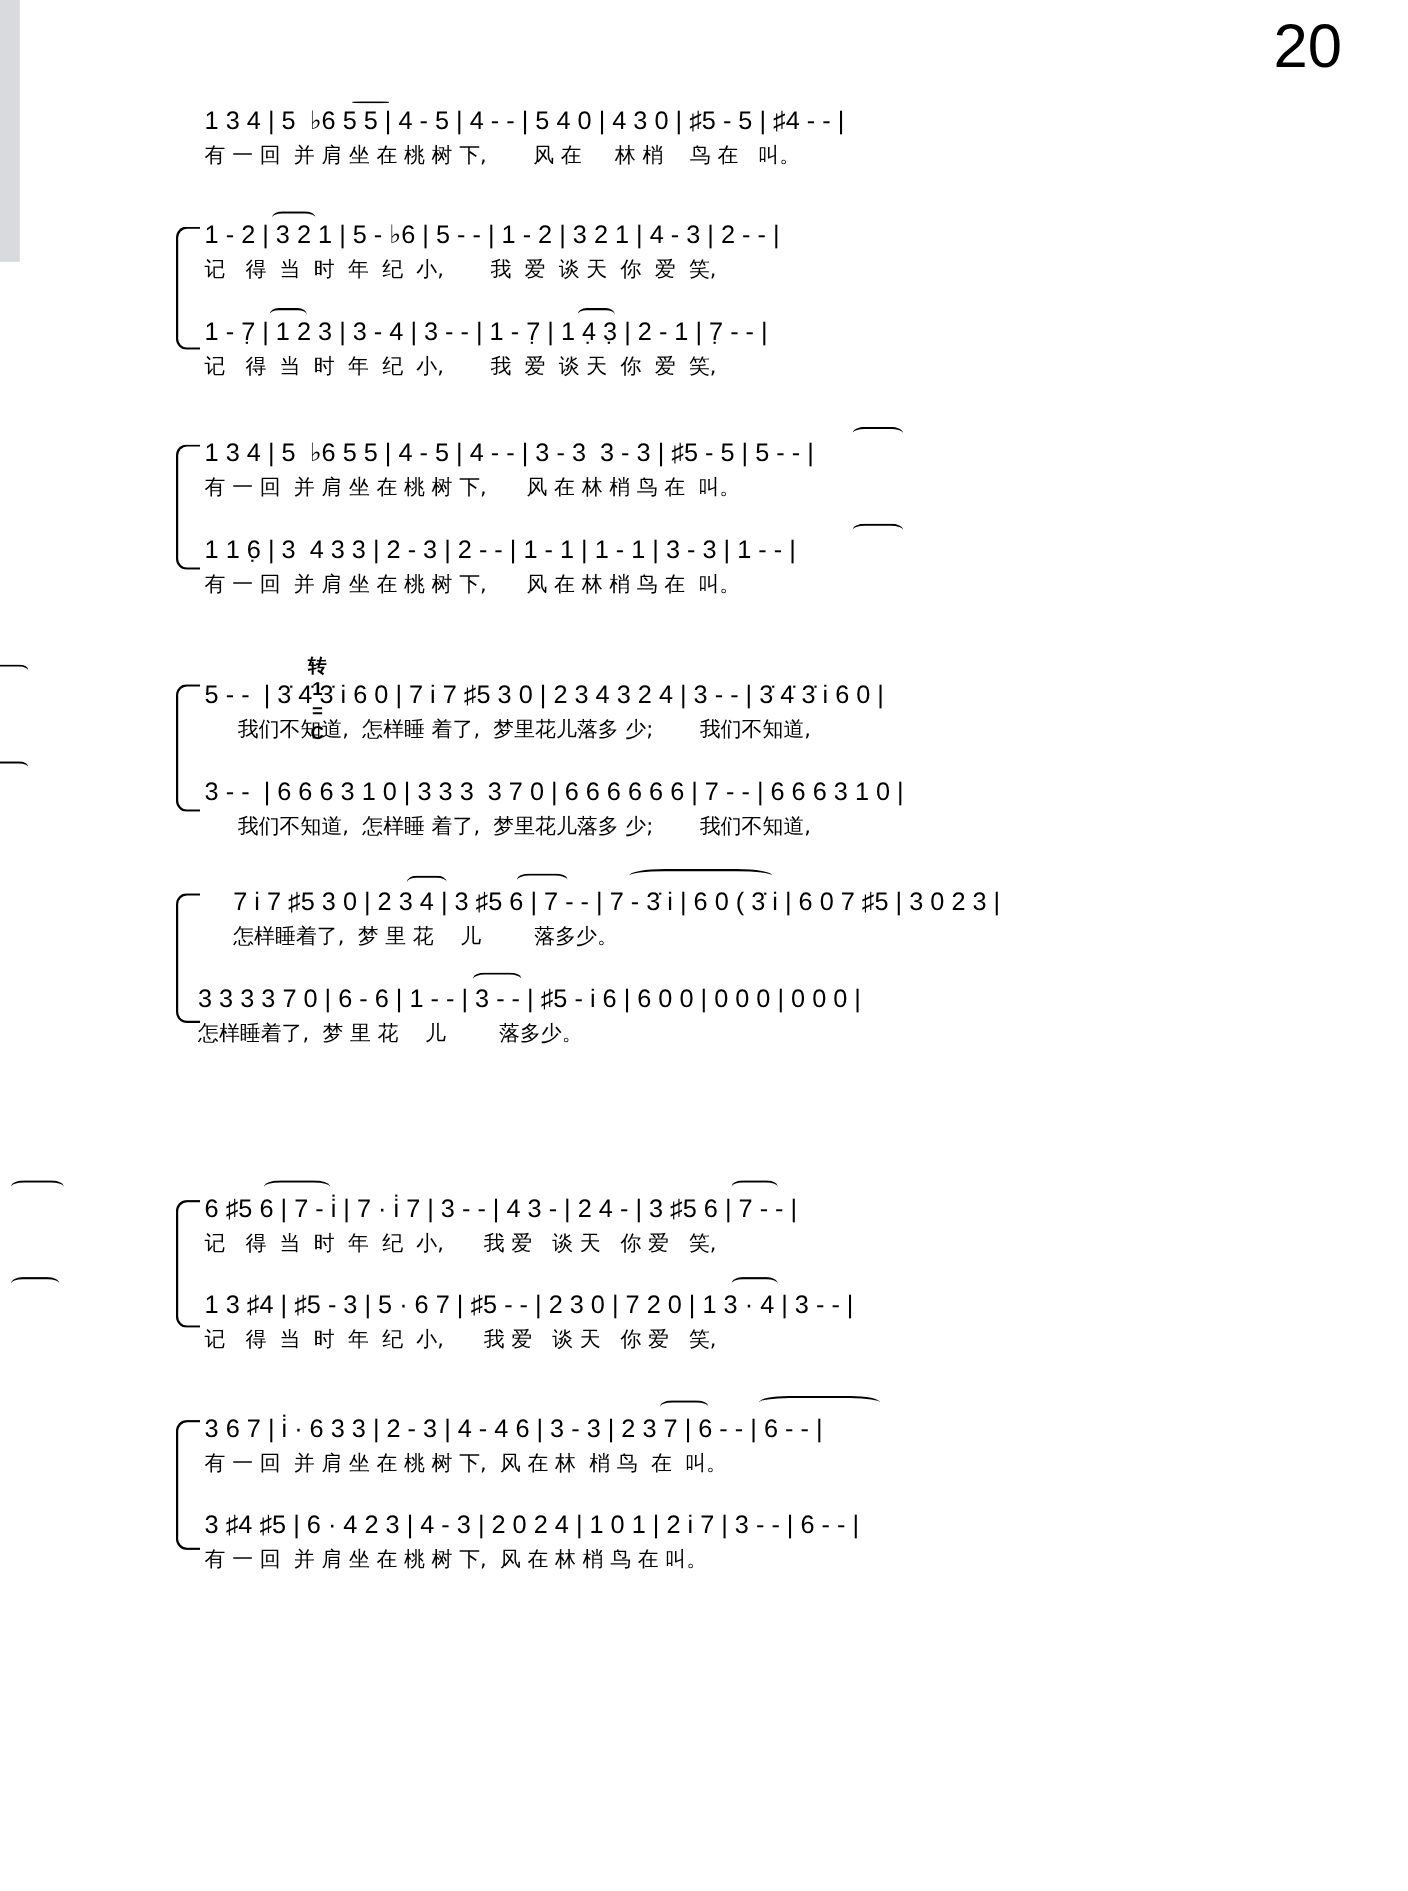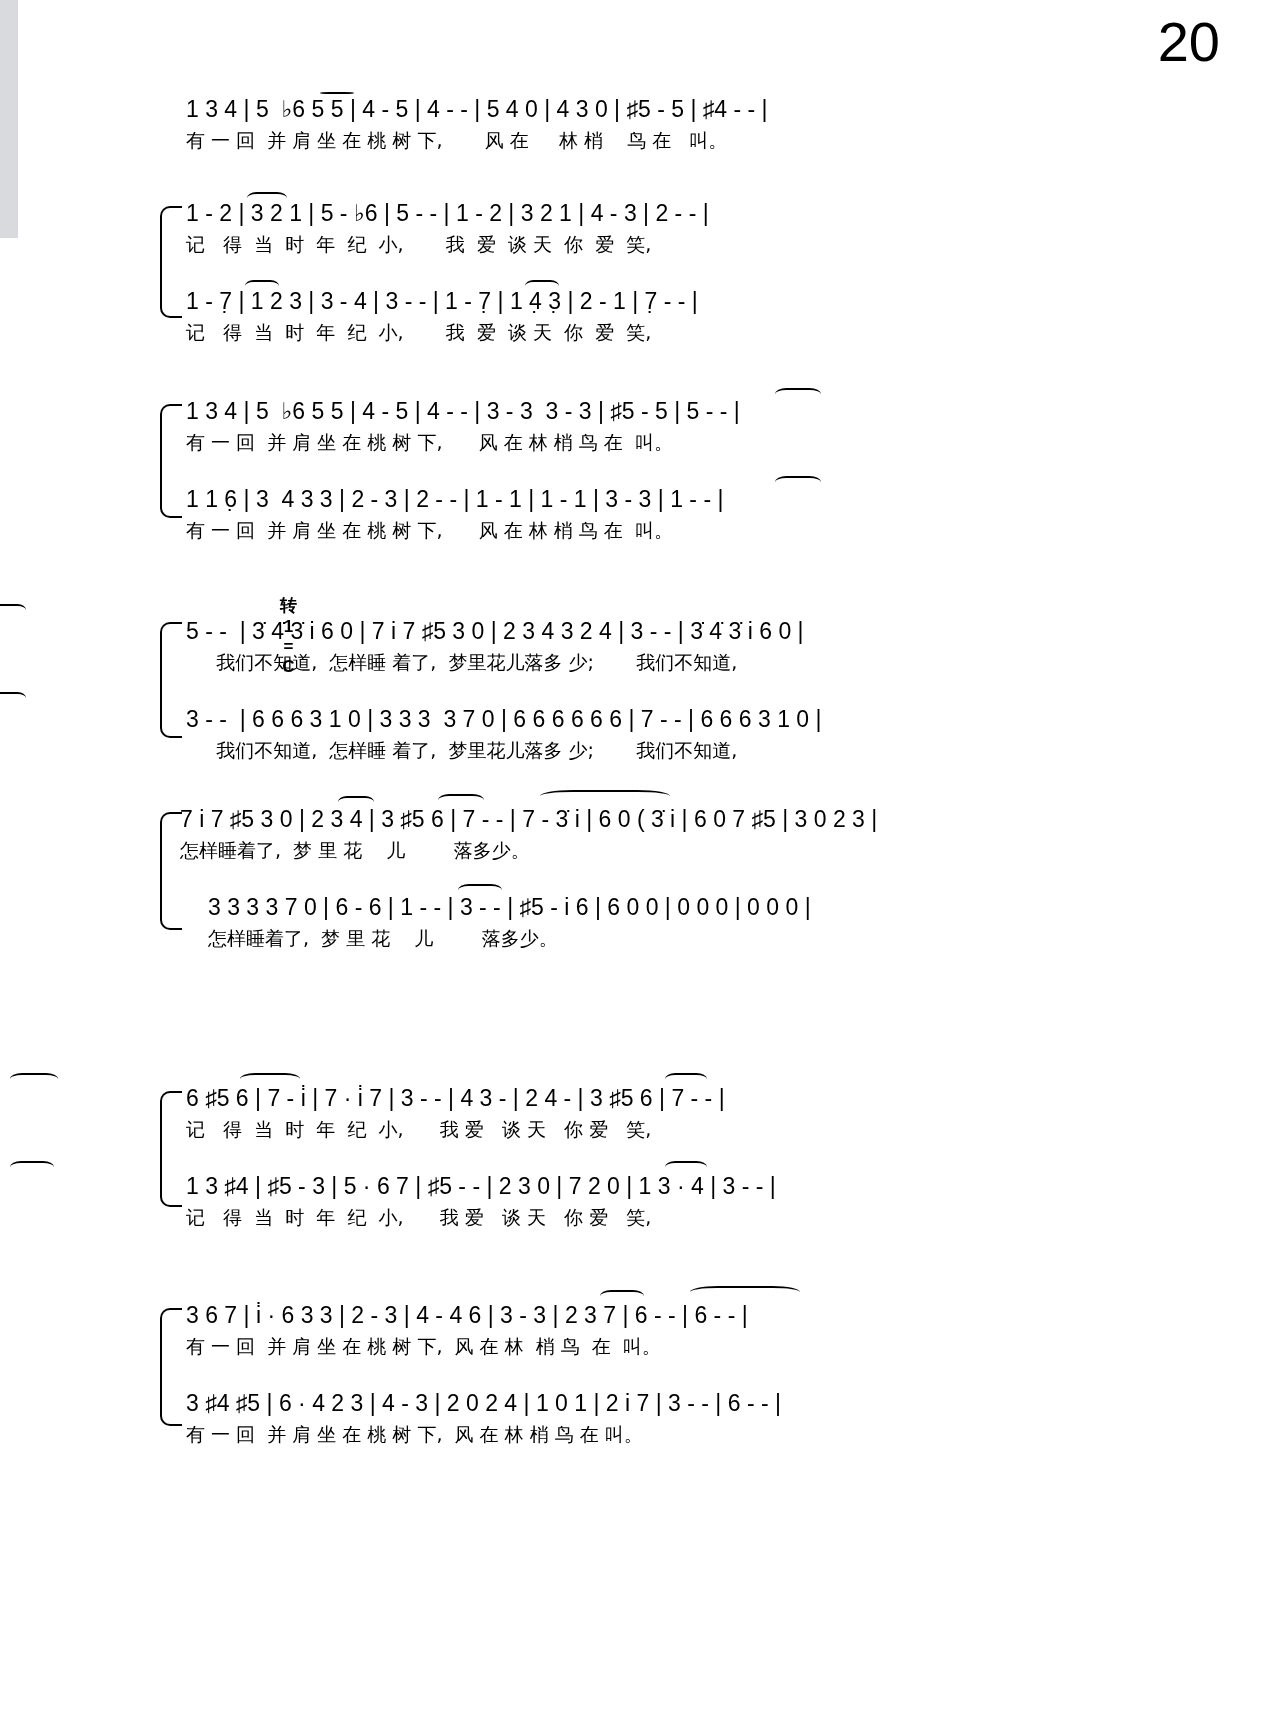"7 i 7 ♯5 3" div.line { margin-left: none -> 32px }
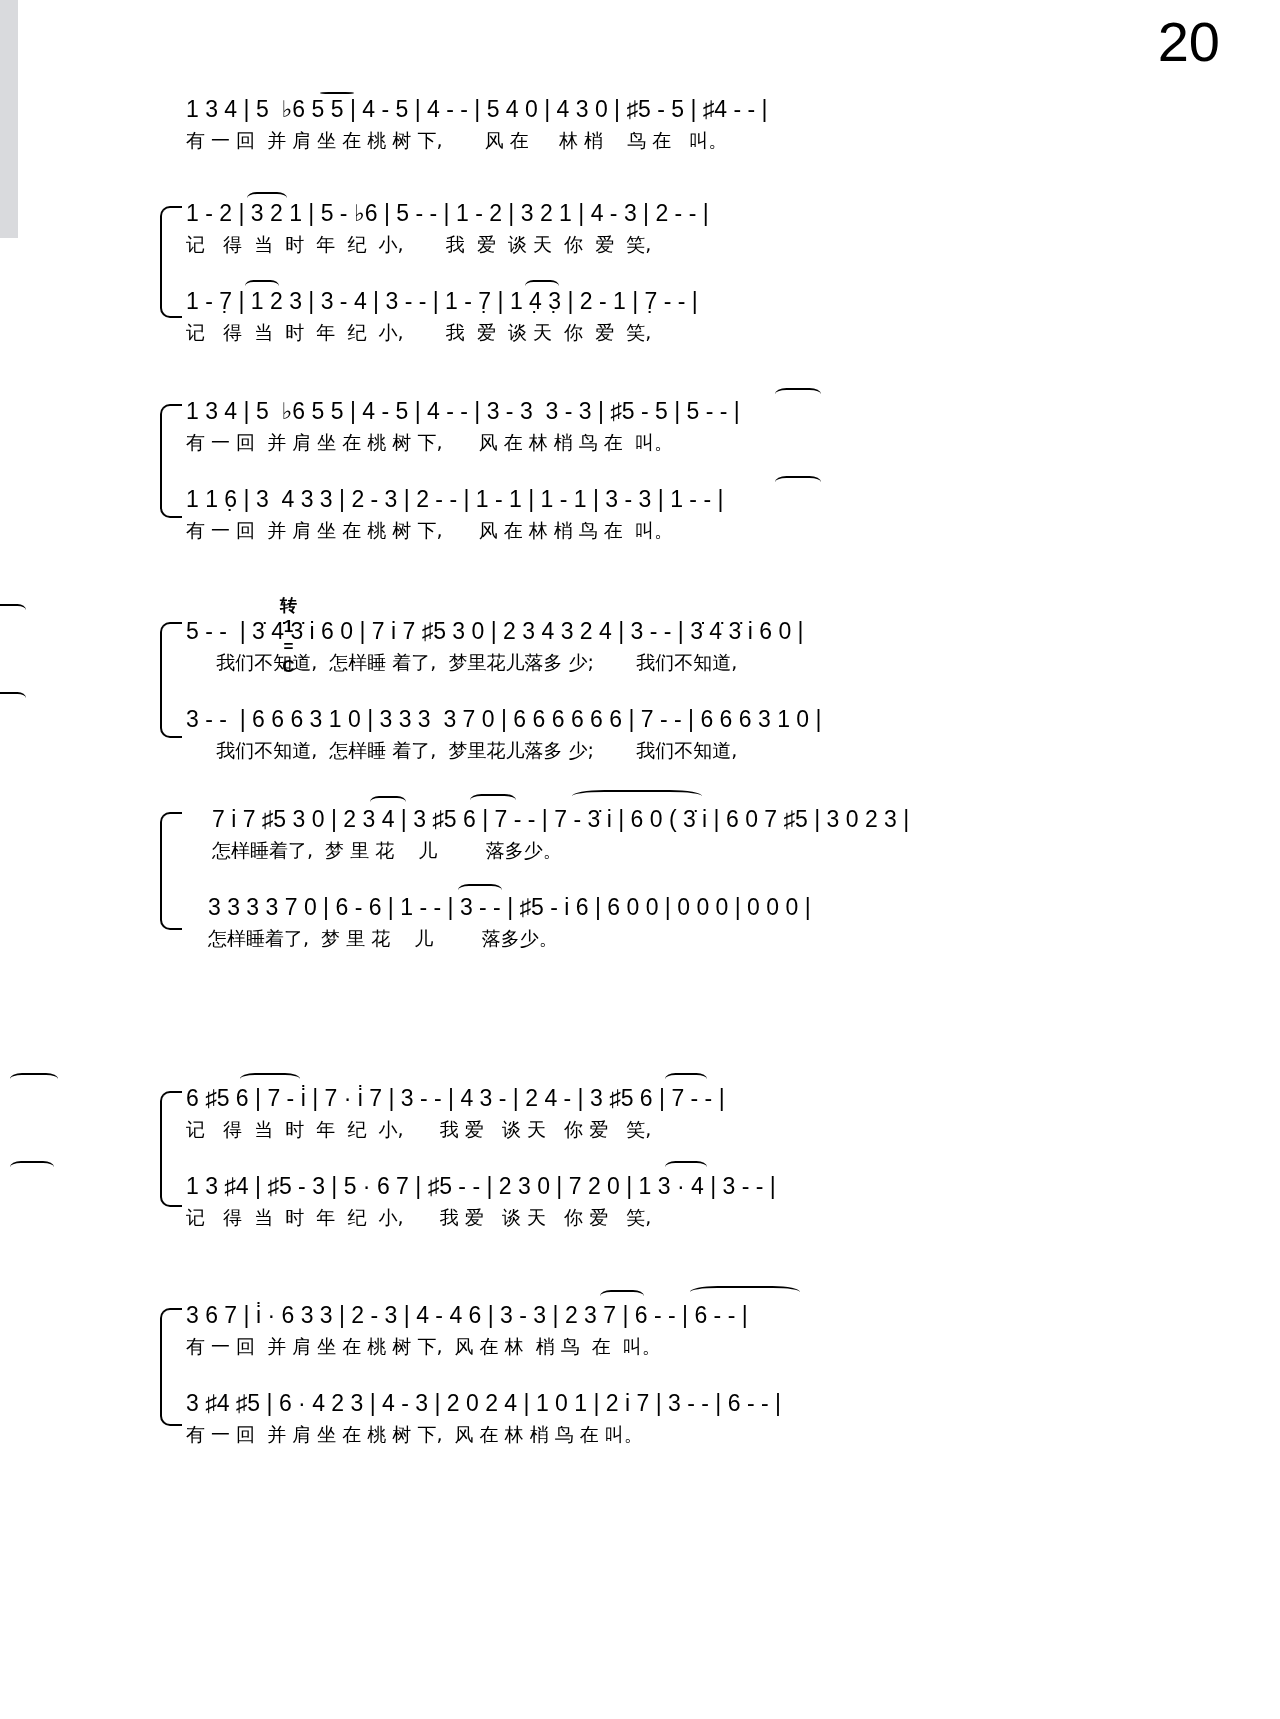"3 3 3 3 7" div.line { margin-left: 28px -> none }
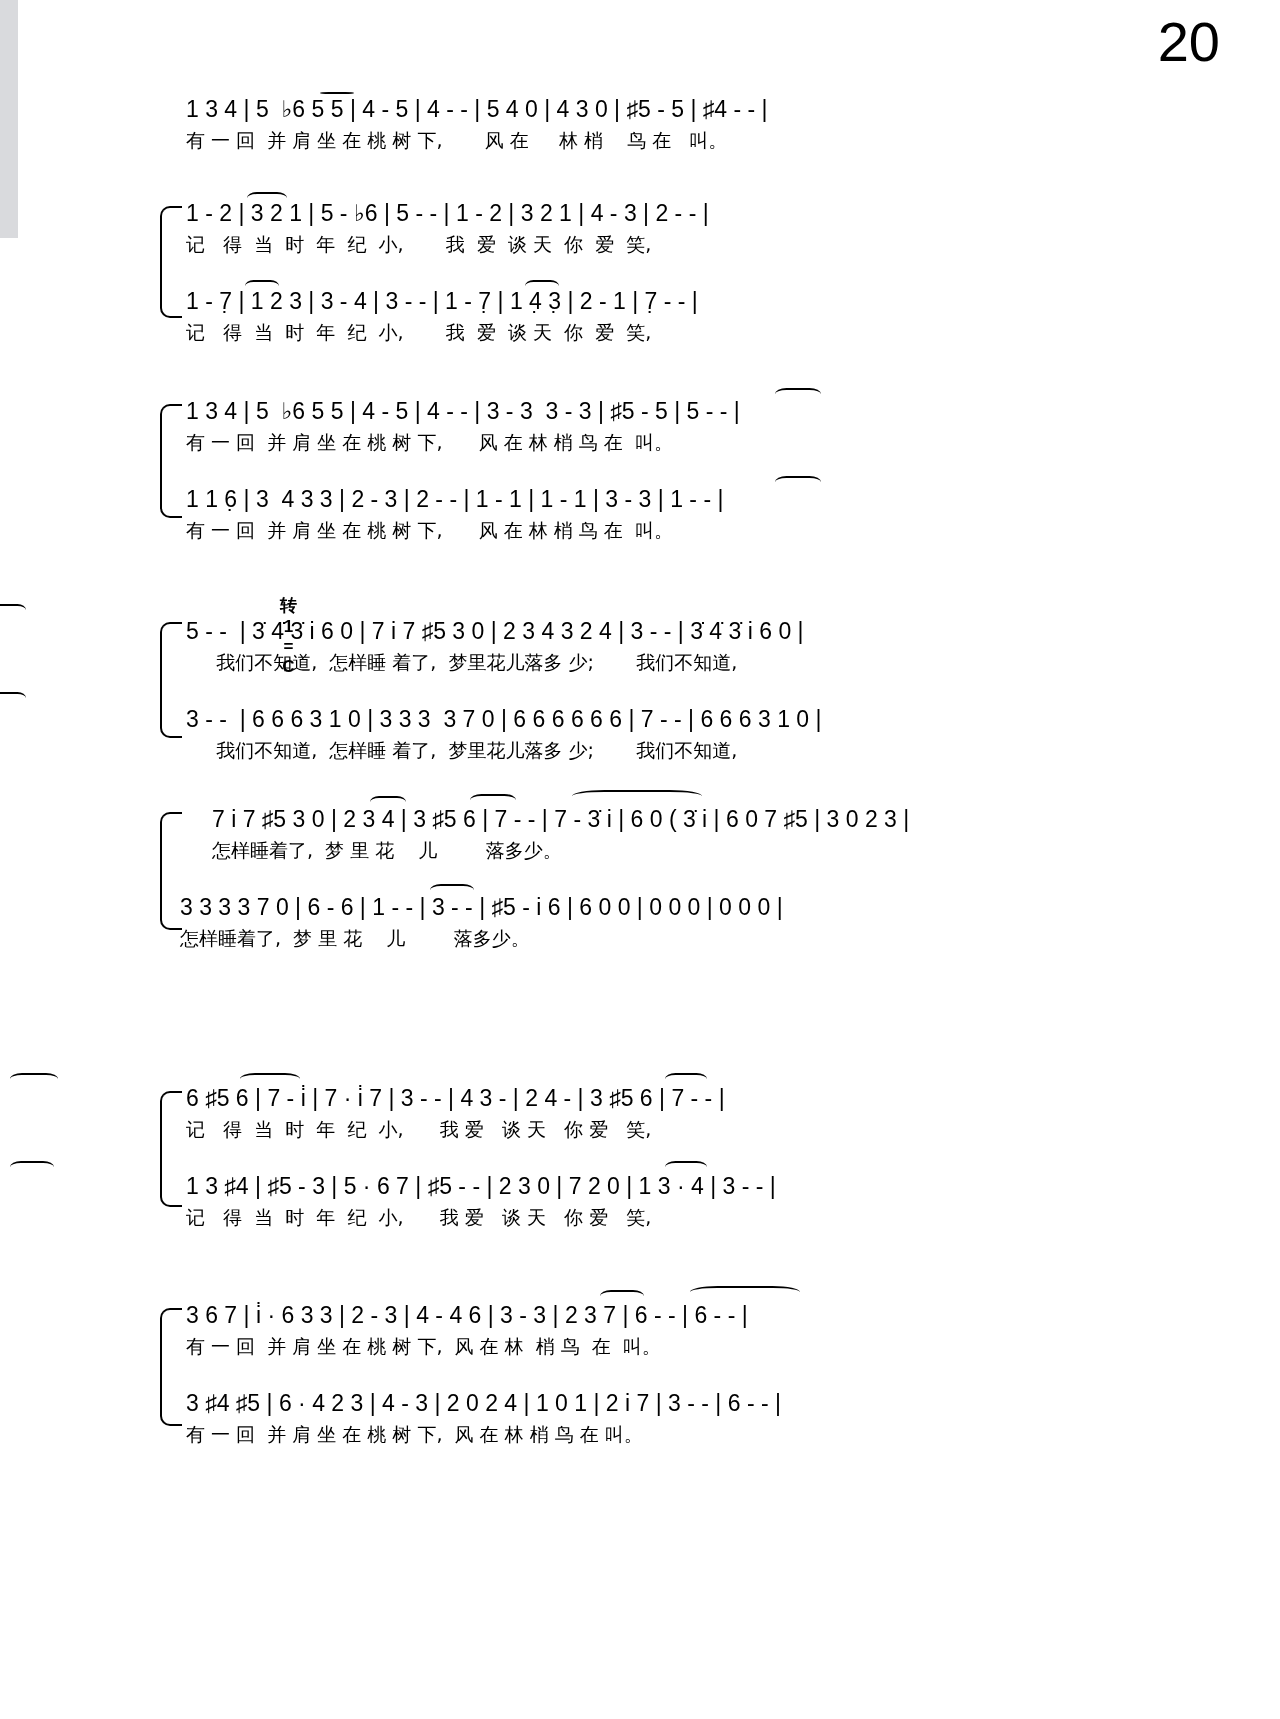"3 6 7 | i̇" div.system { margin-top: 17px -> none }
